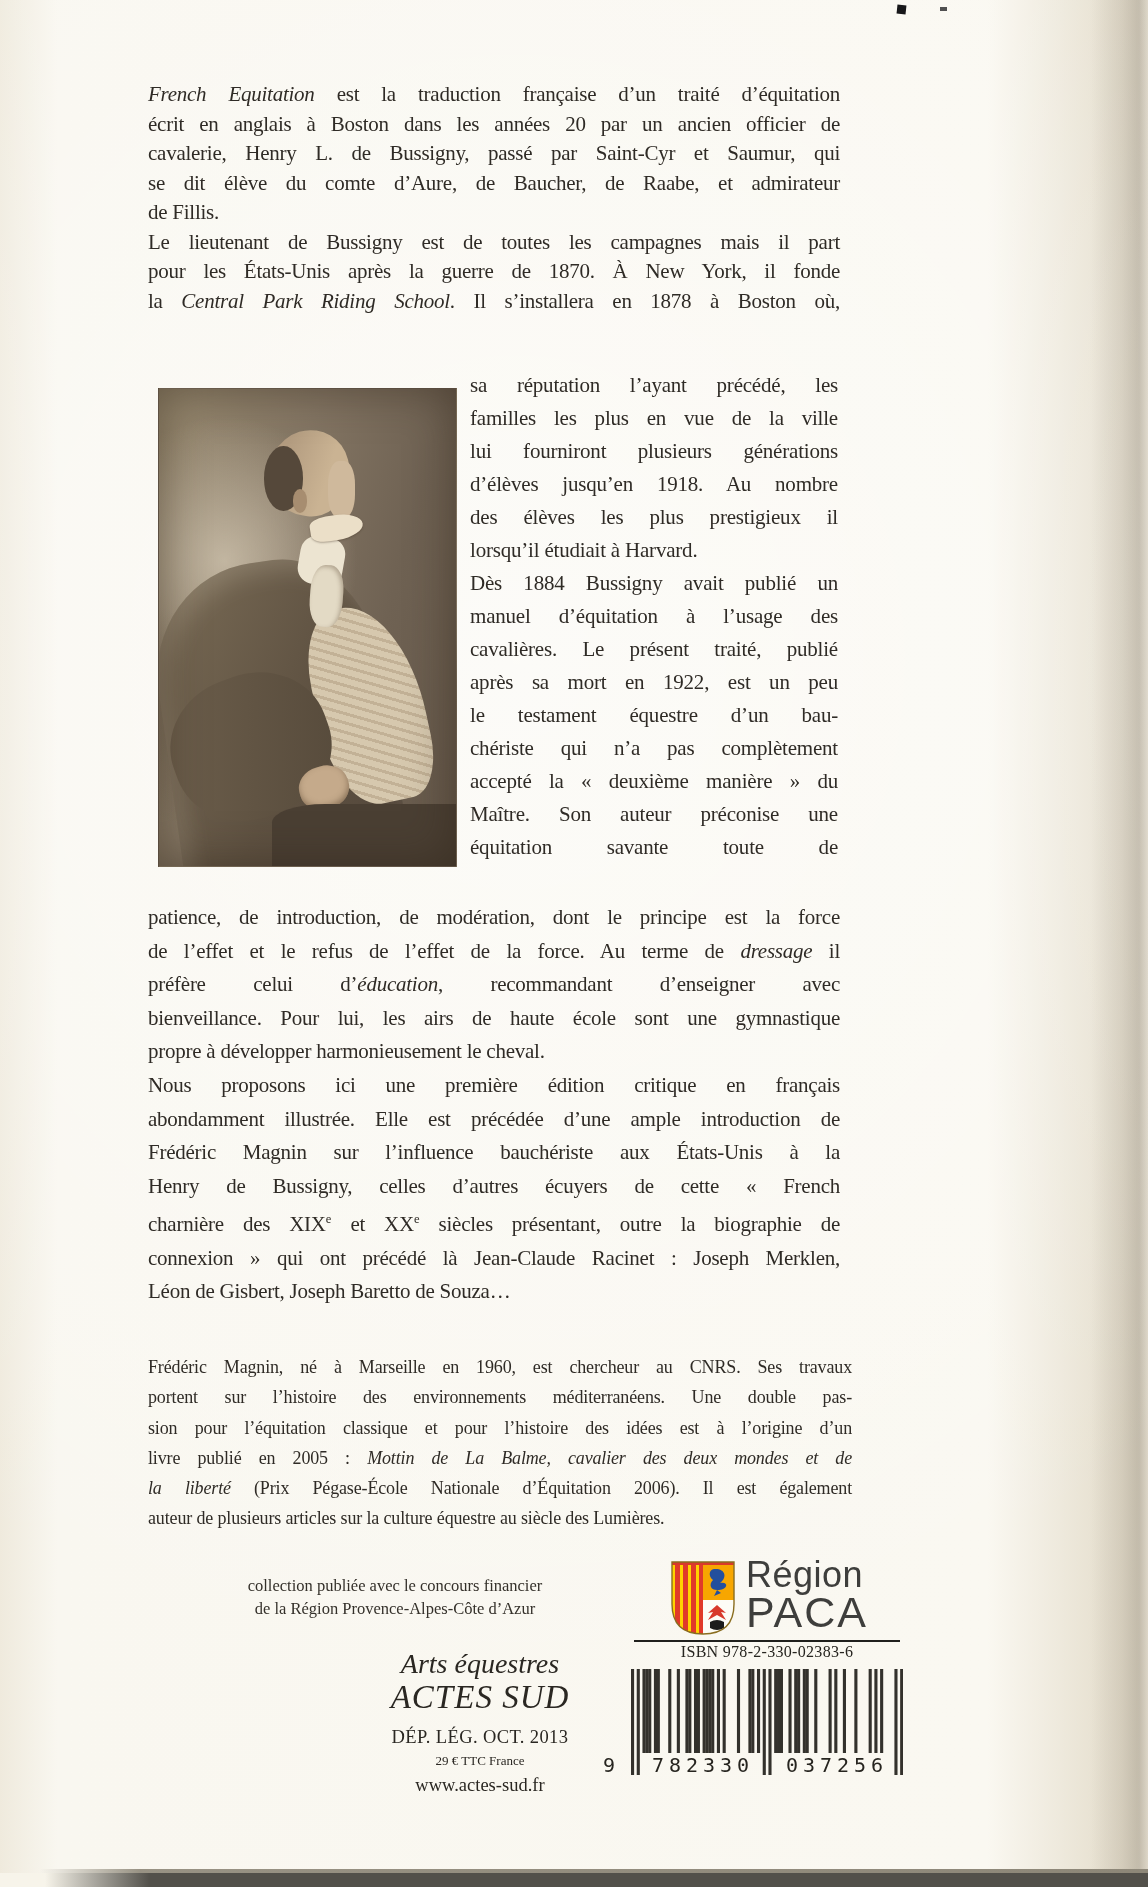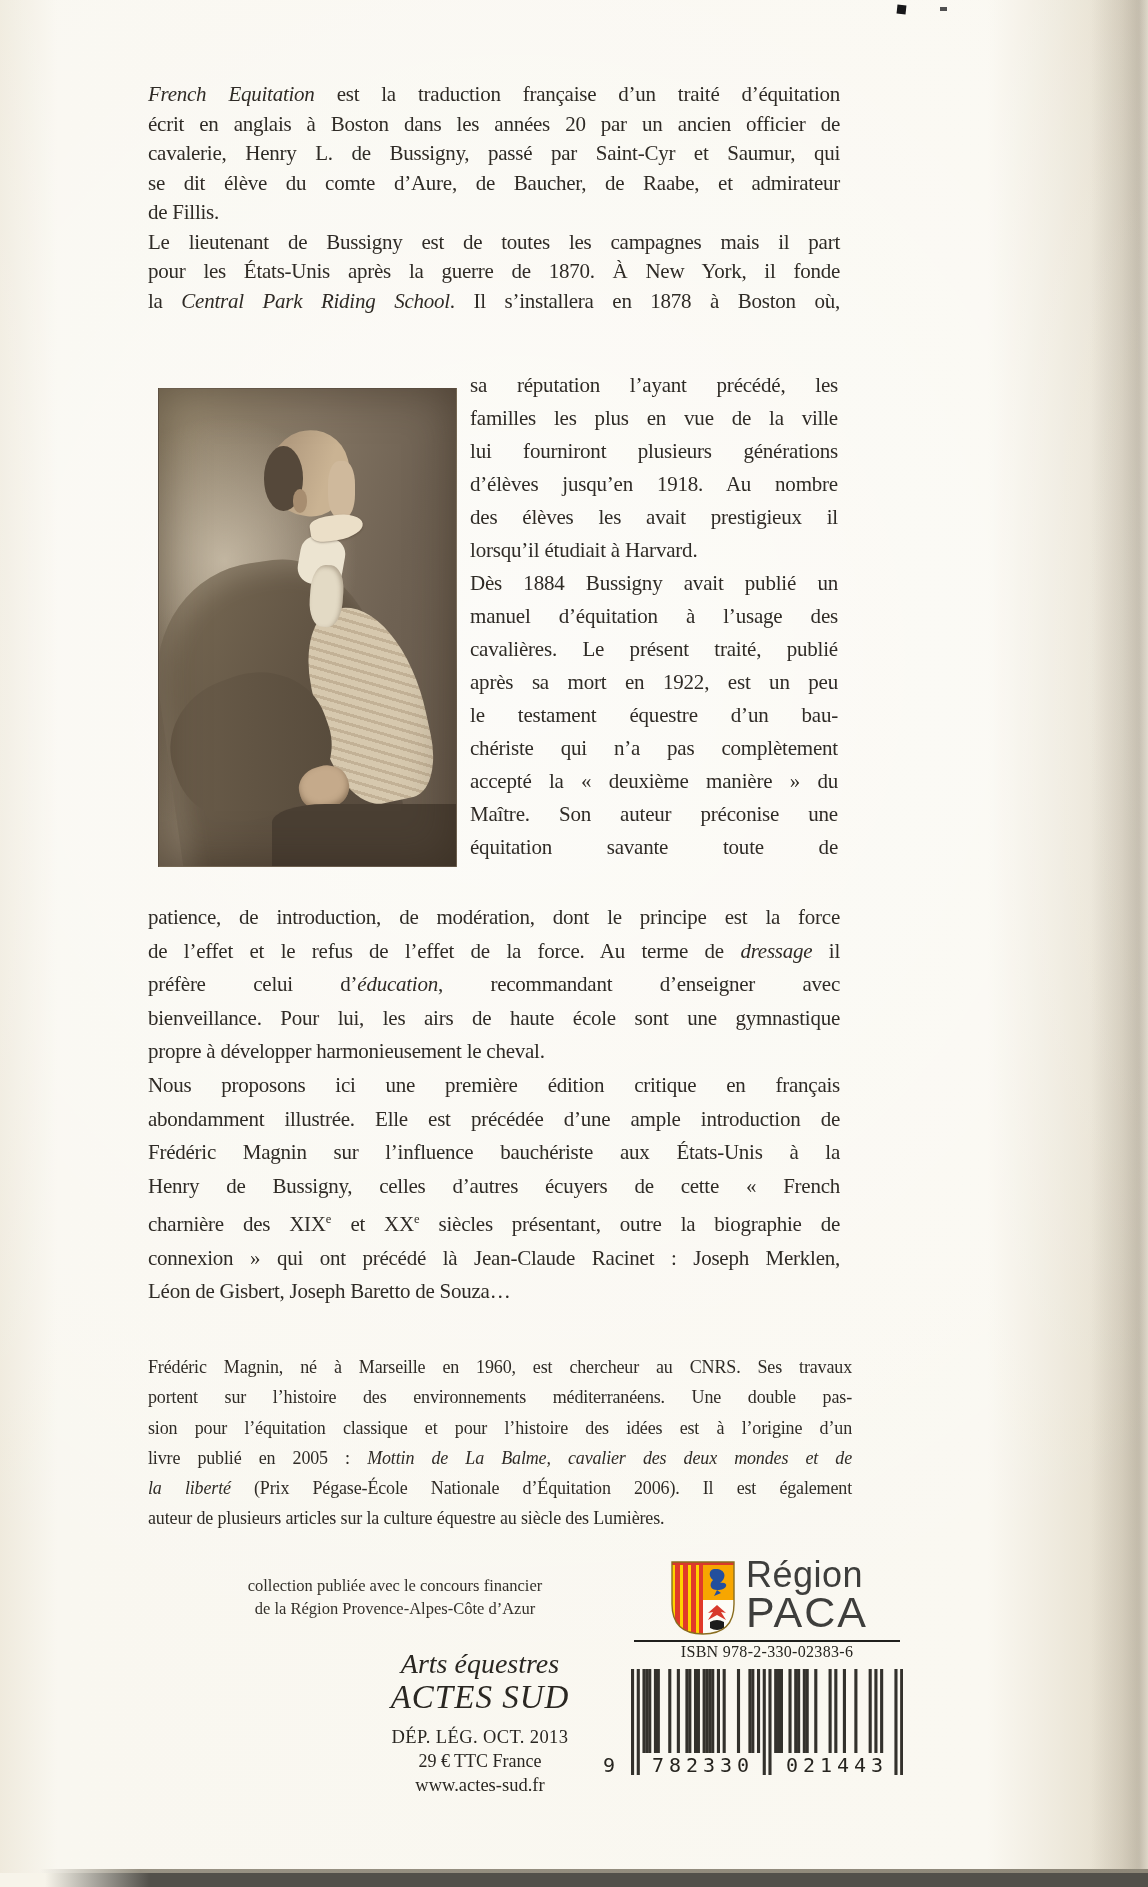"des élèves les avait prestigieux" span { text: avait -> plus }
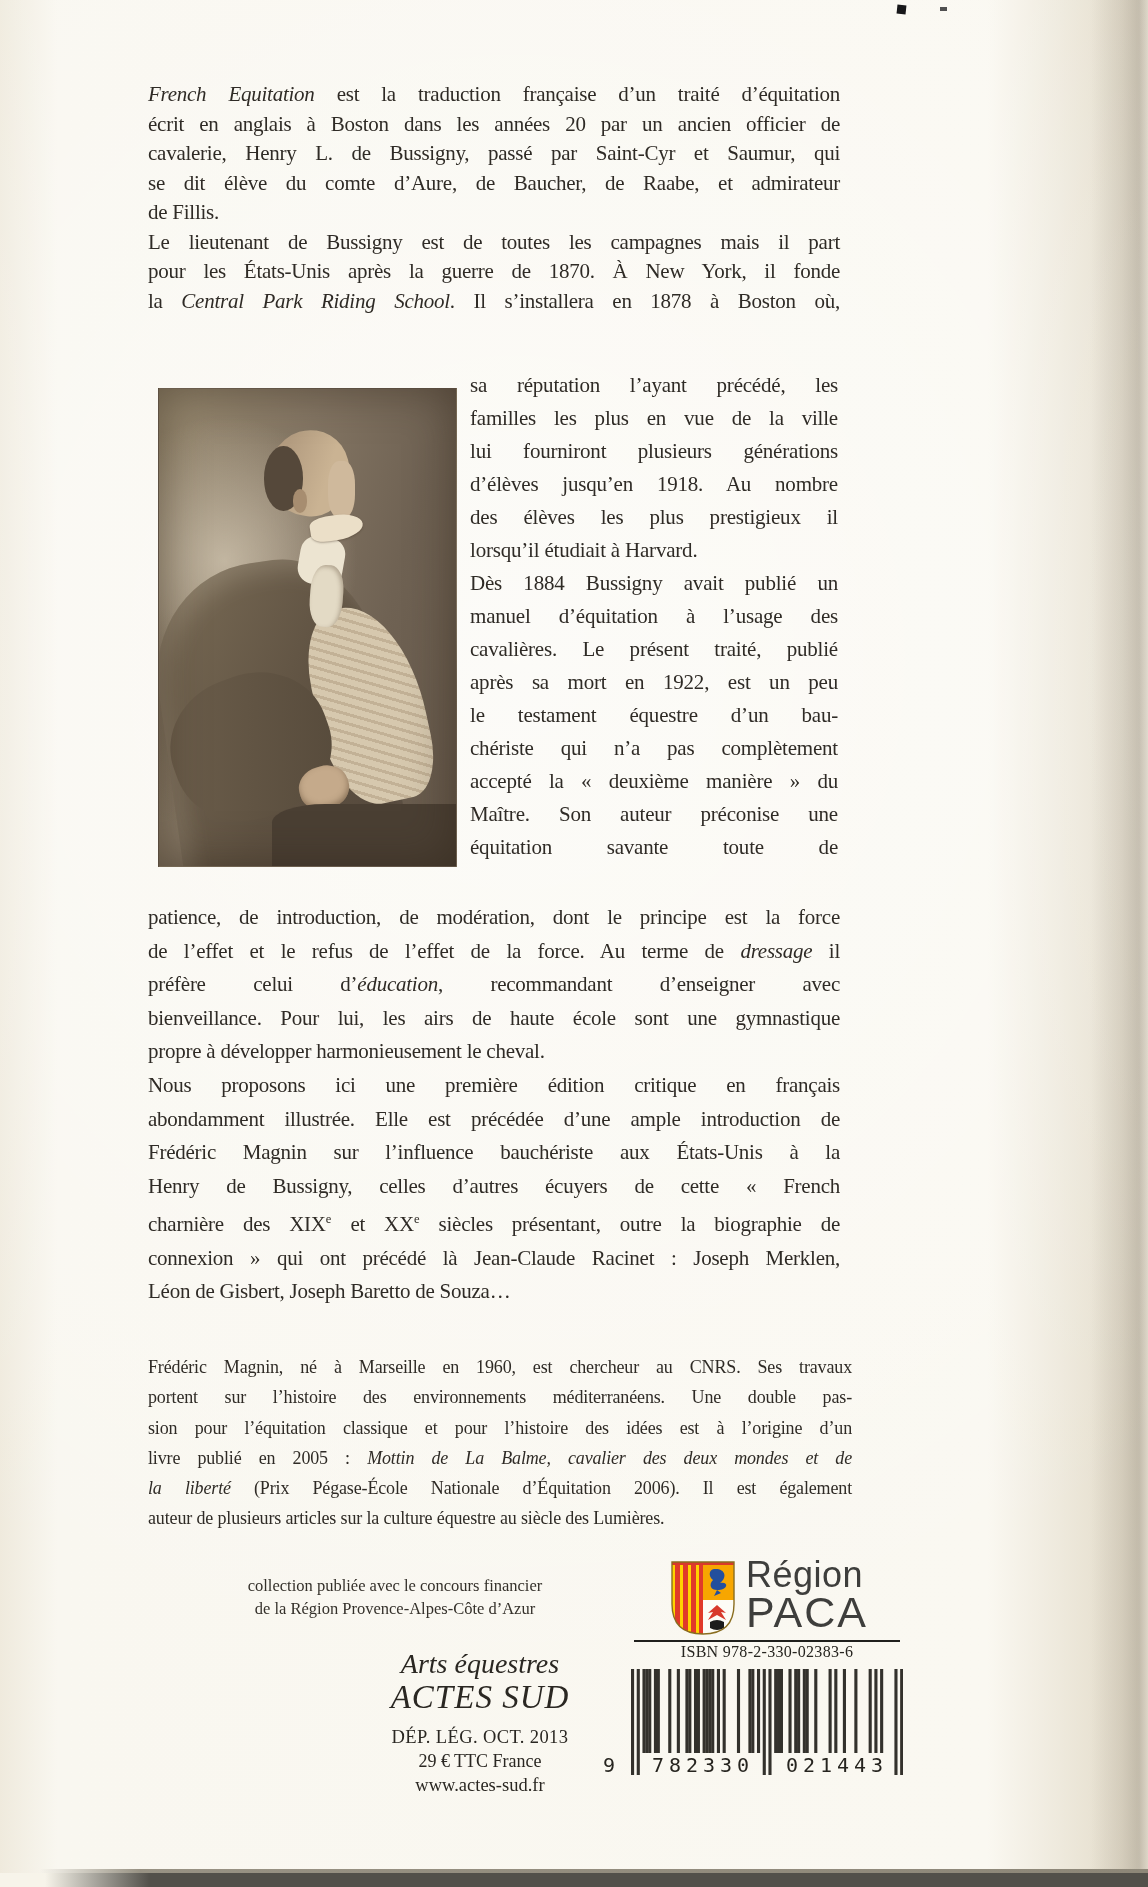"29 € TTC France" .pub-price { font-size: 18px -> 13px }
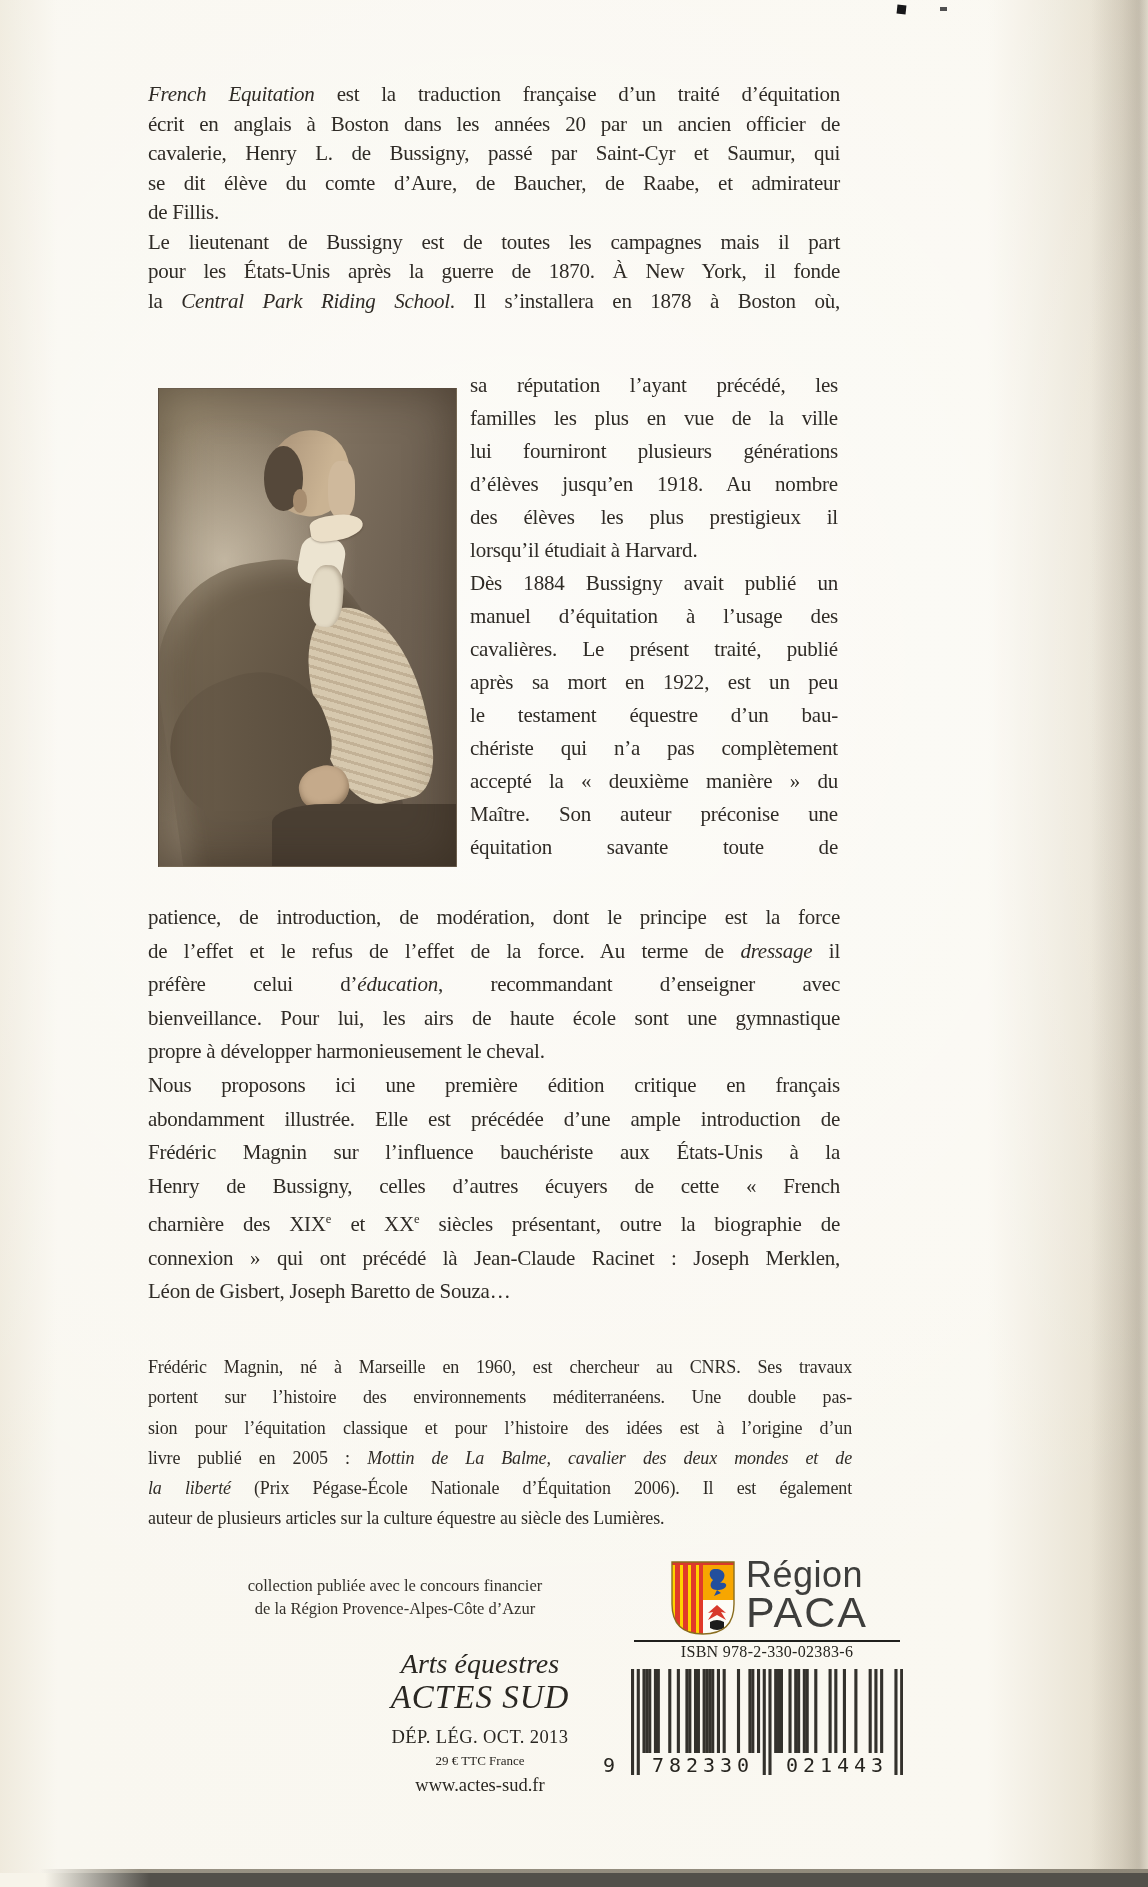"021443" span.bc-d { text: 021443 -> 037256 }
